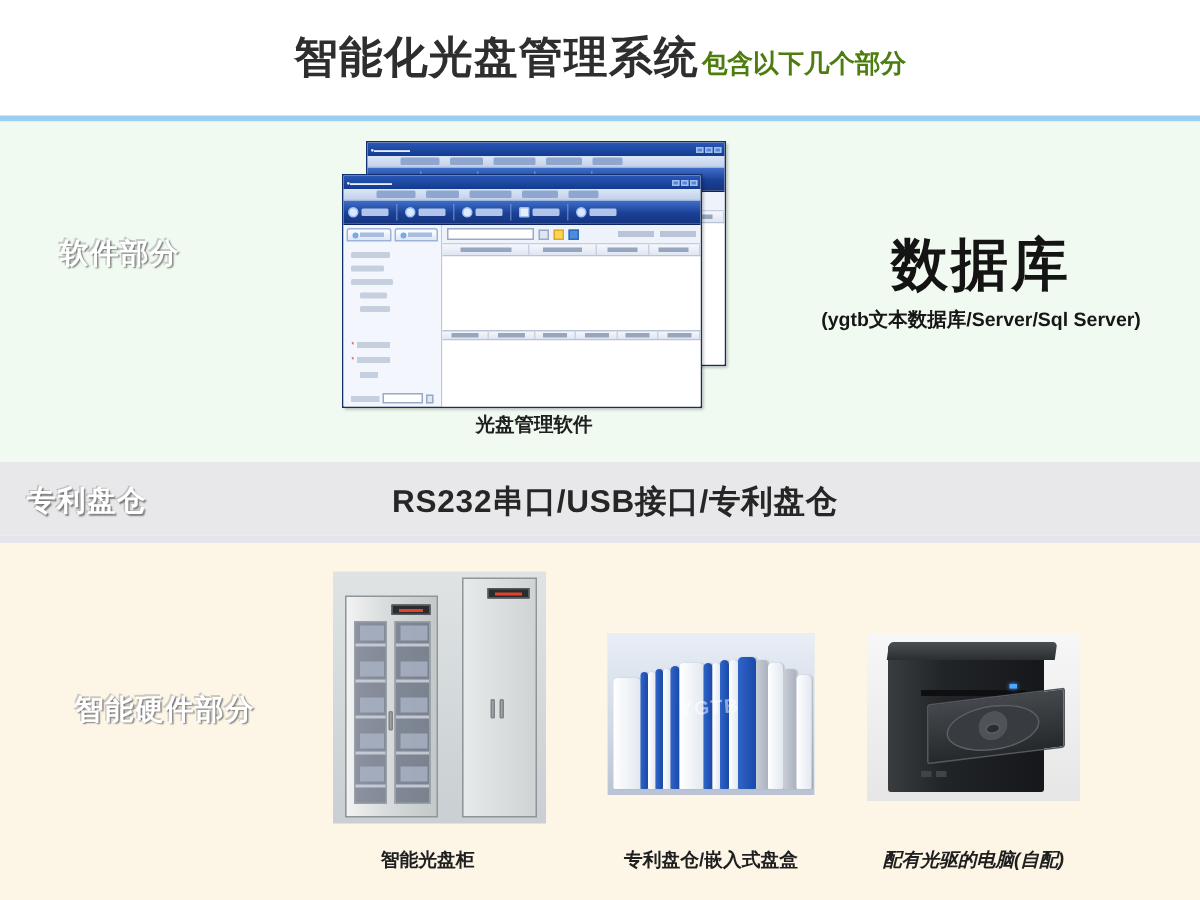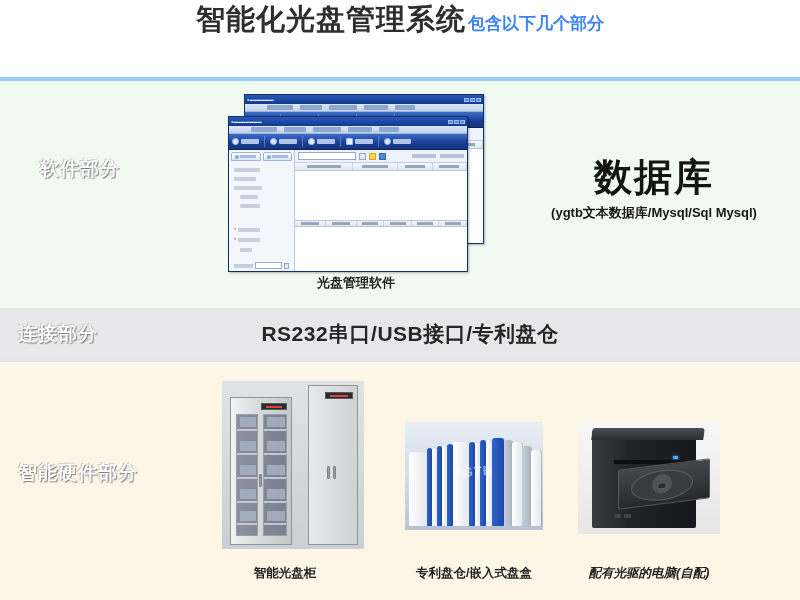"智能化光盘管理系统" .header { align-items: none -> center }
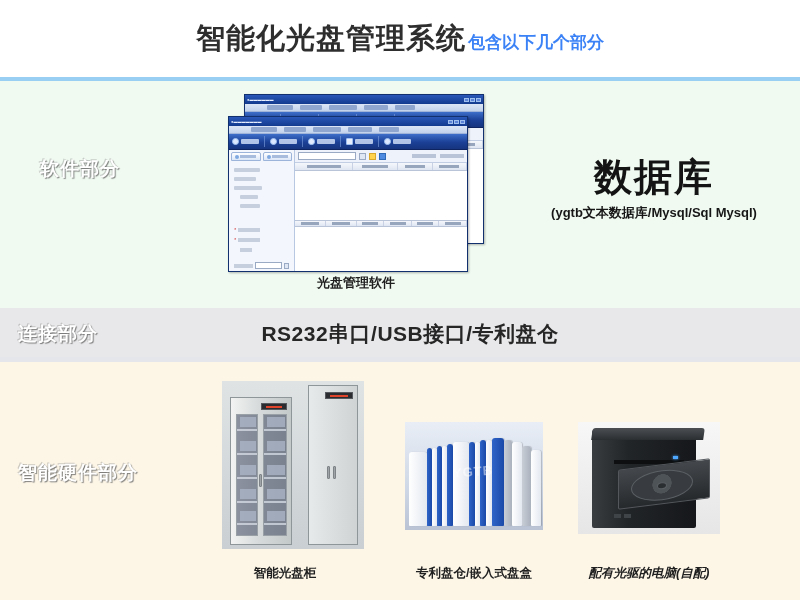"包含以下几个部分" .title-sub { color: #3b82f6 -> #4d7c0f }
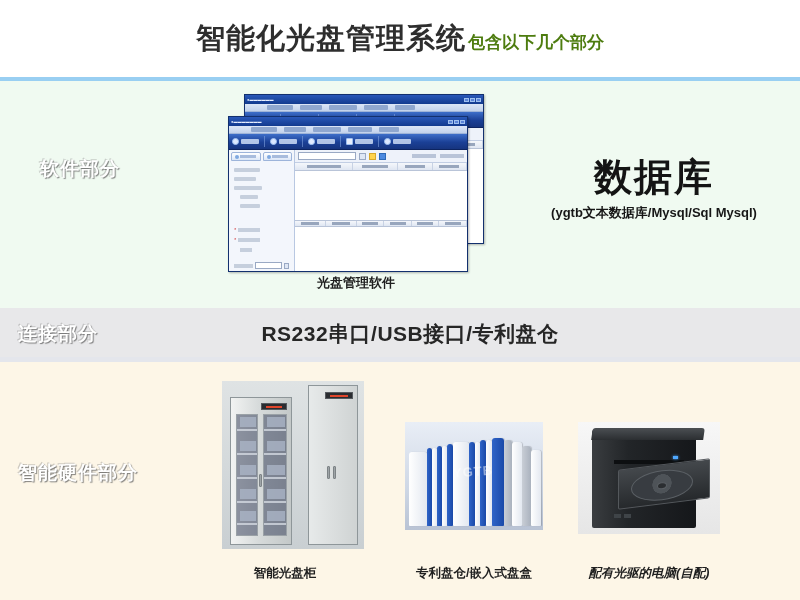"(ygtb文本数据库/Mysql/Sql Mysql)" div.db-sub { text: /Mysql/Sql Mysql -> /Server/Sql Server }
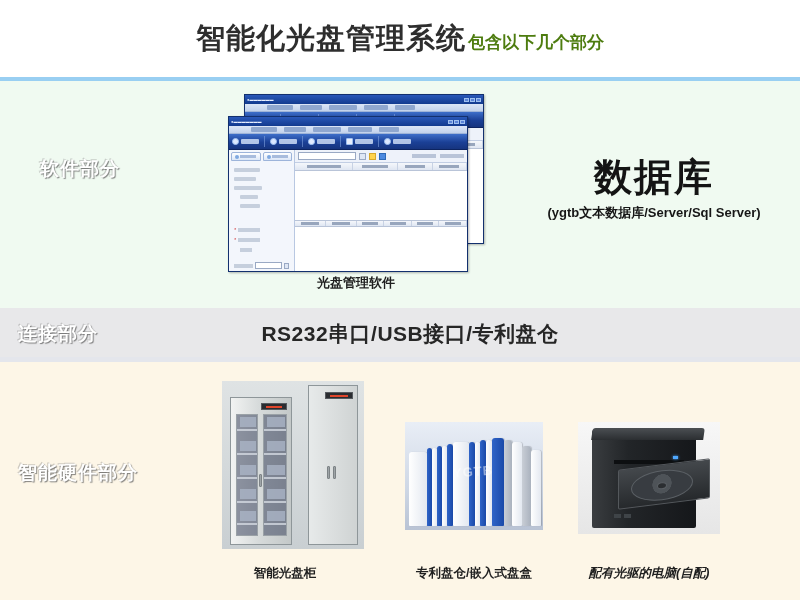"连接部分" div.band-label { text: 连接部分 -> 专利盘仓 }
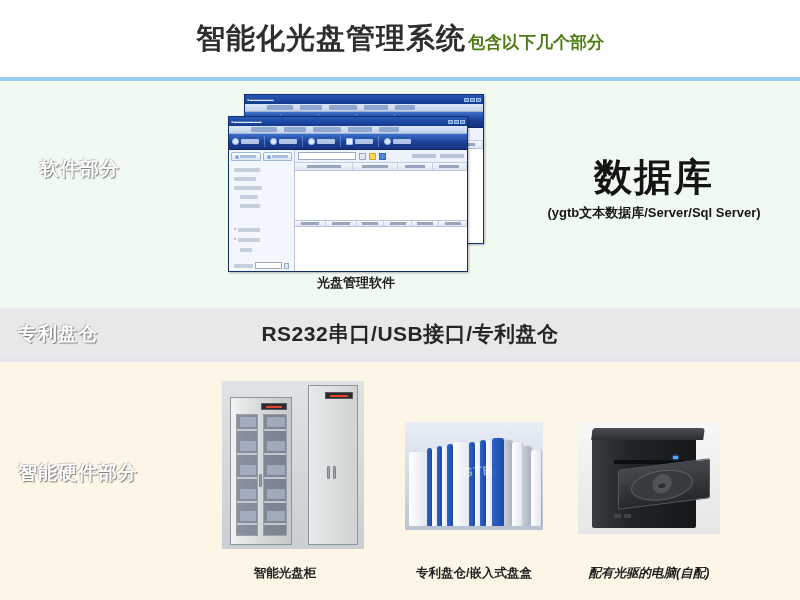"智能硬件部分" .lbl-hardware { margin-left: none -> 32px }
